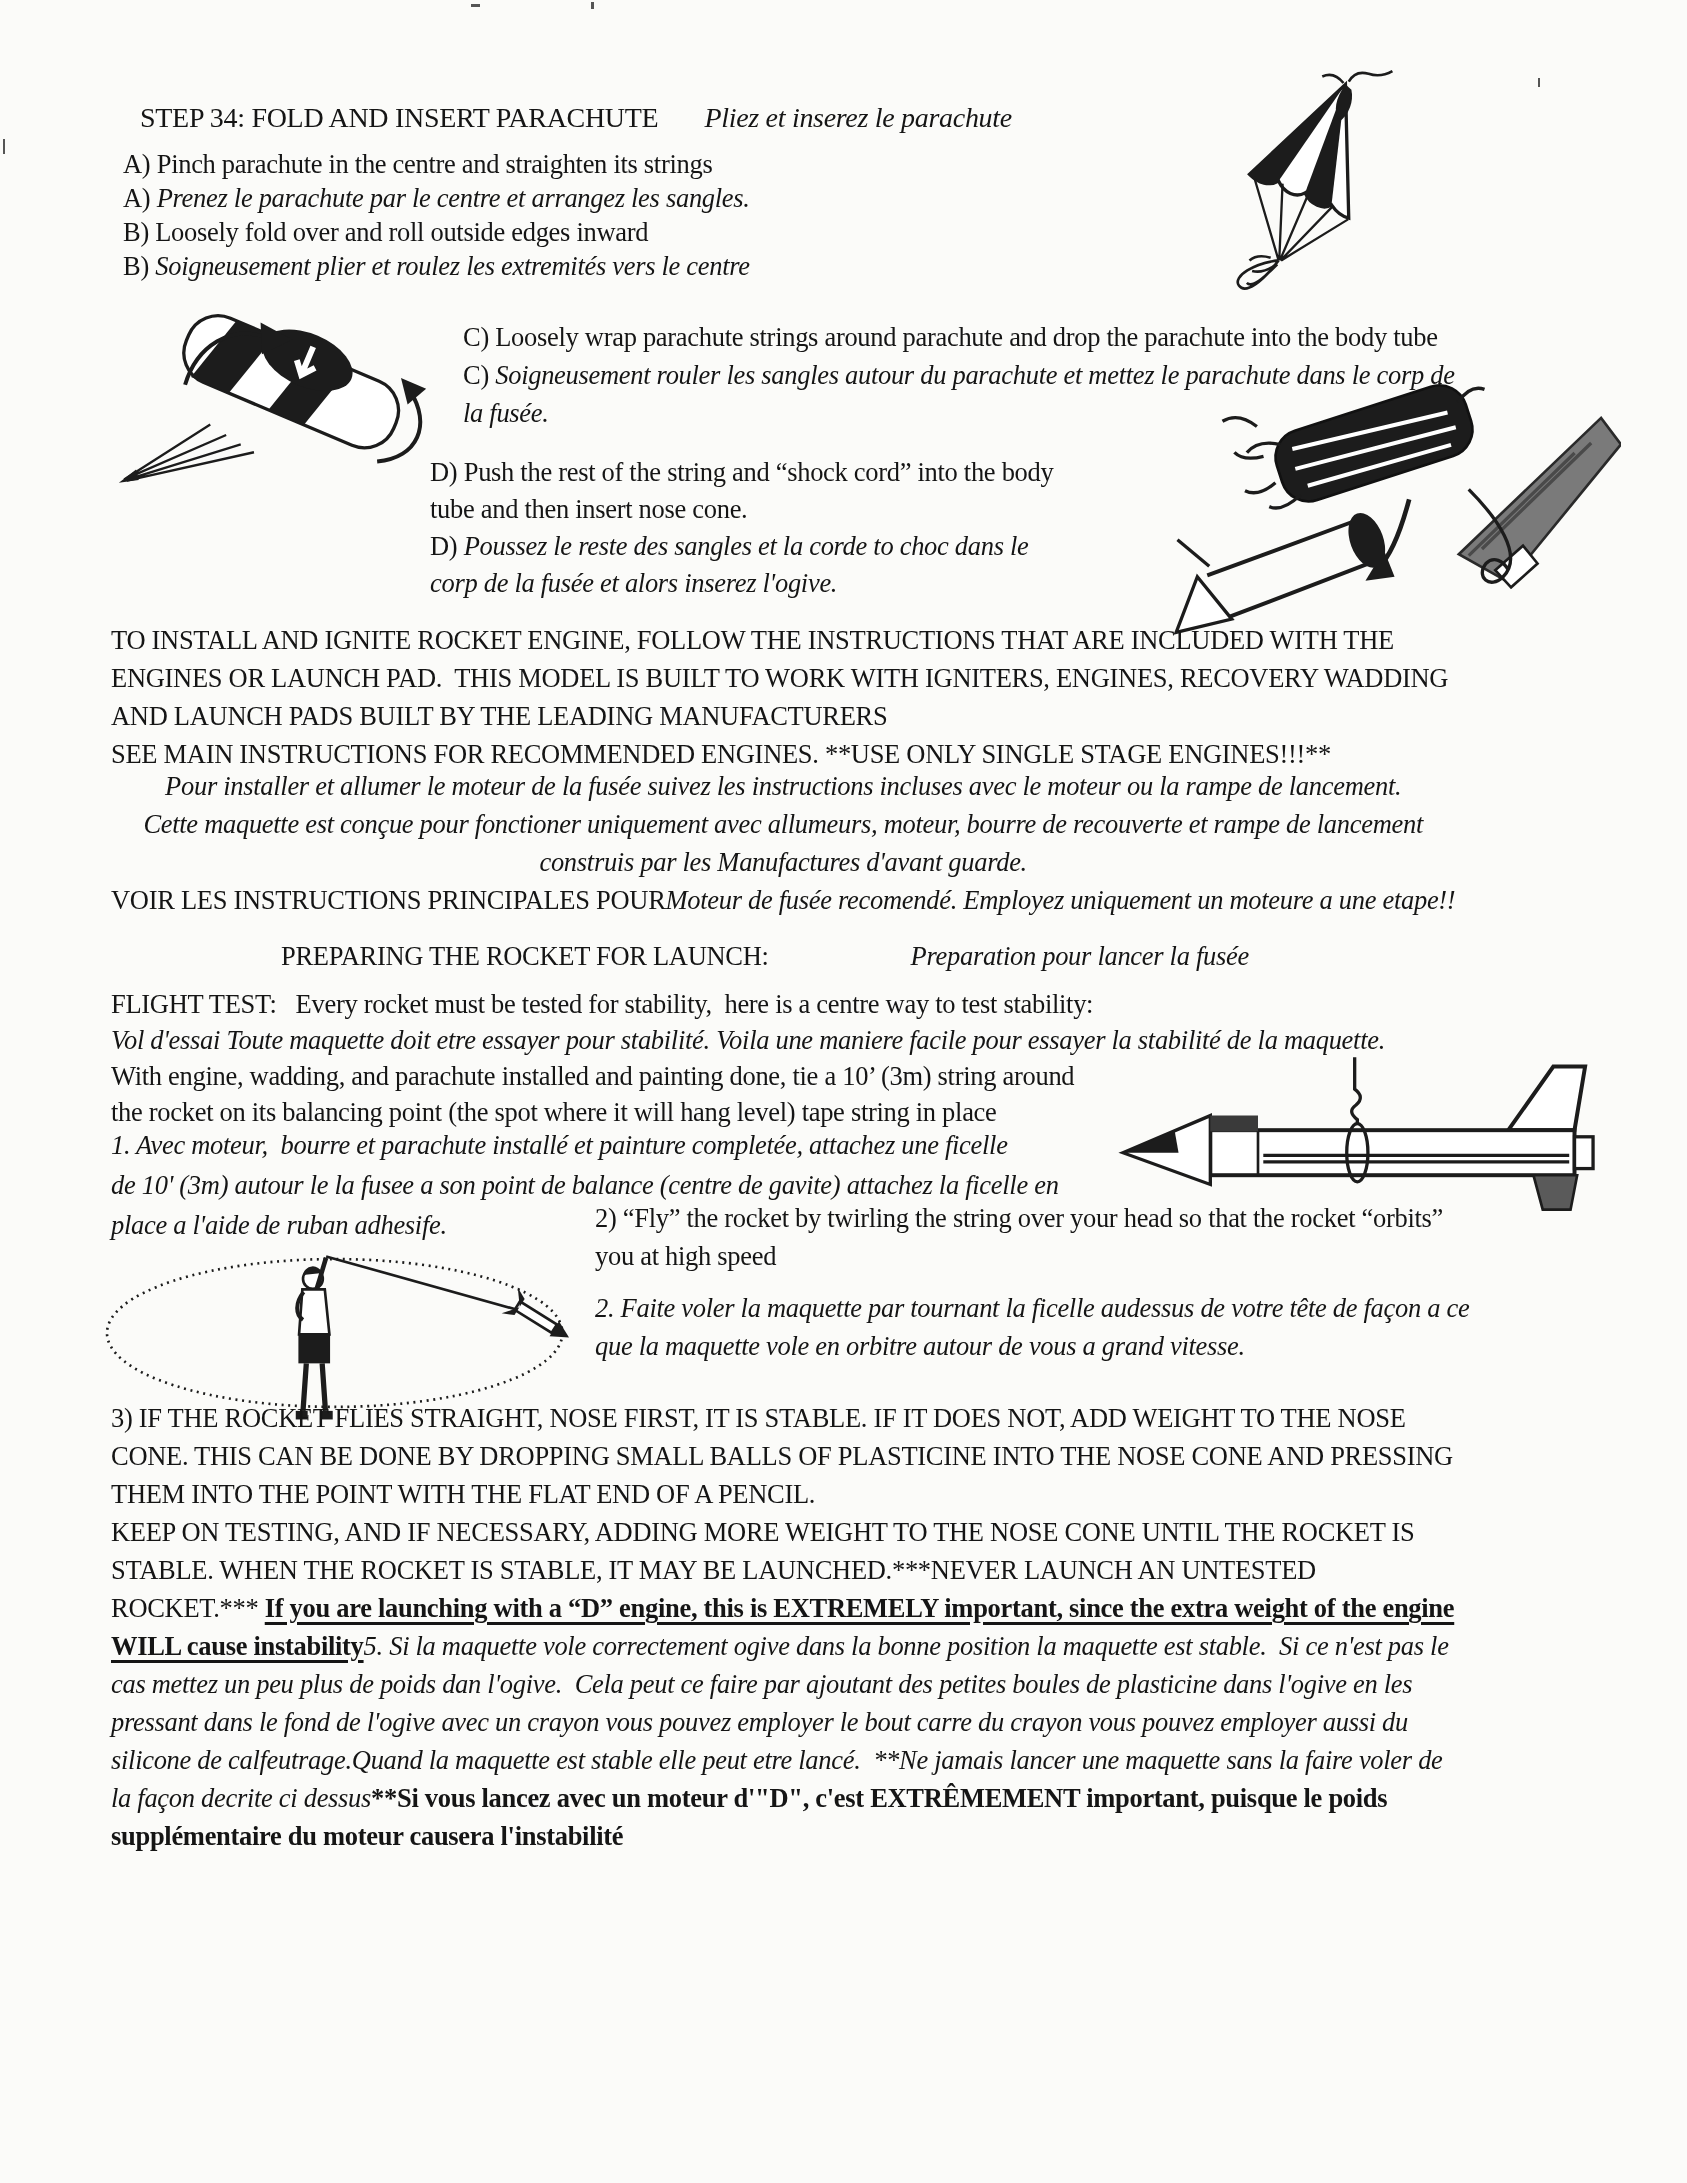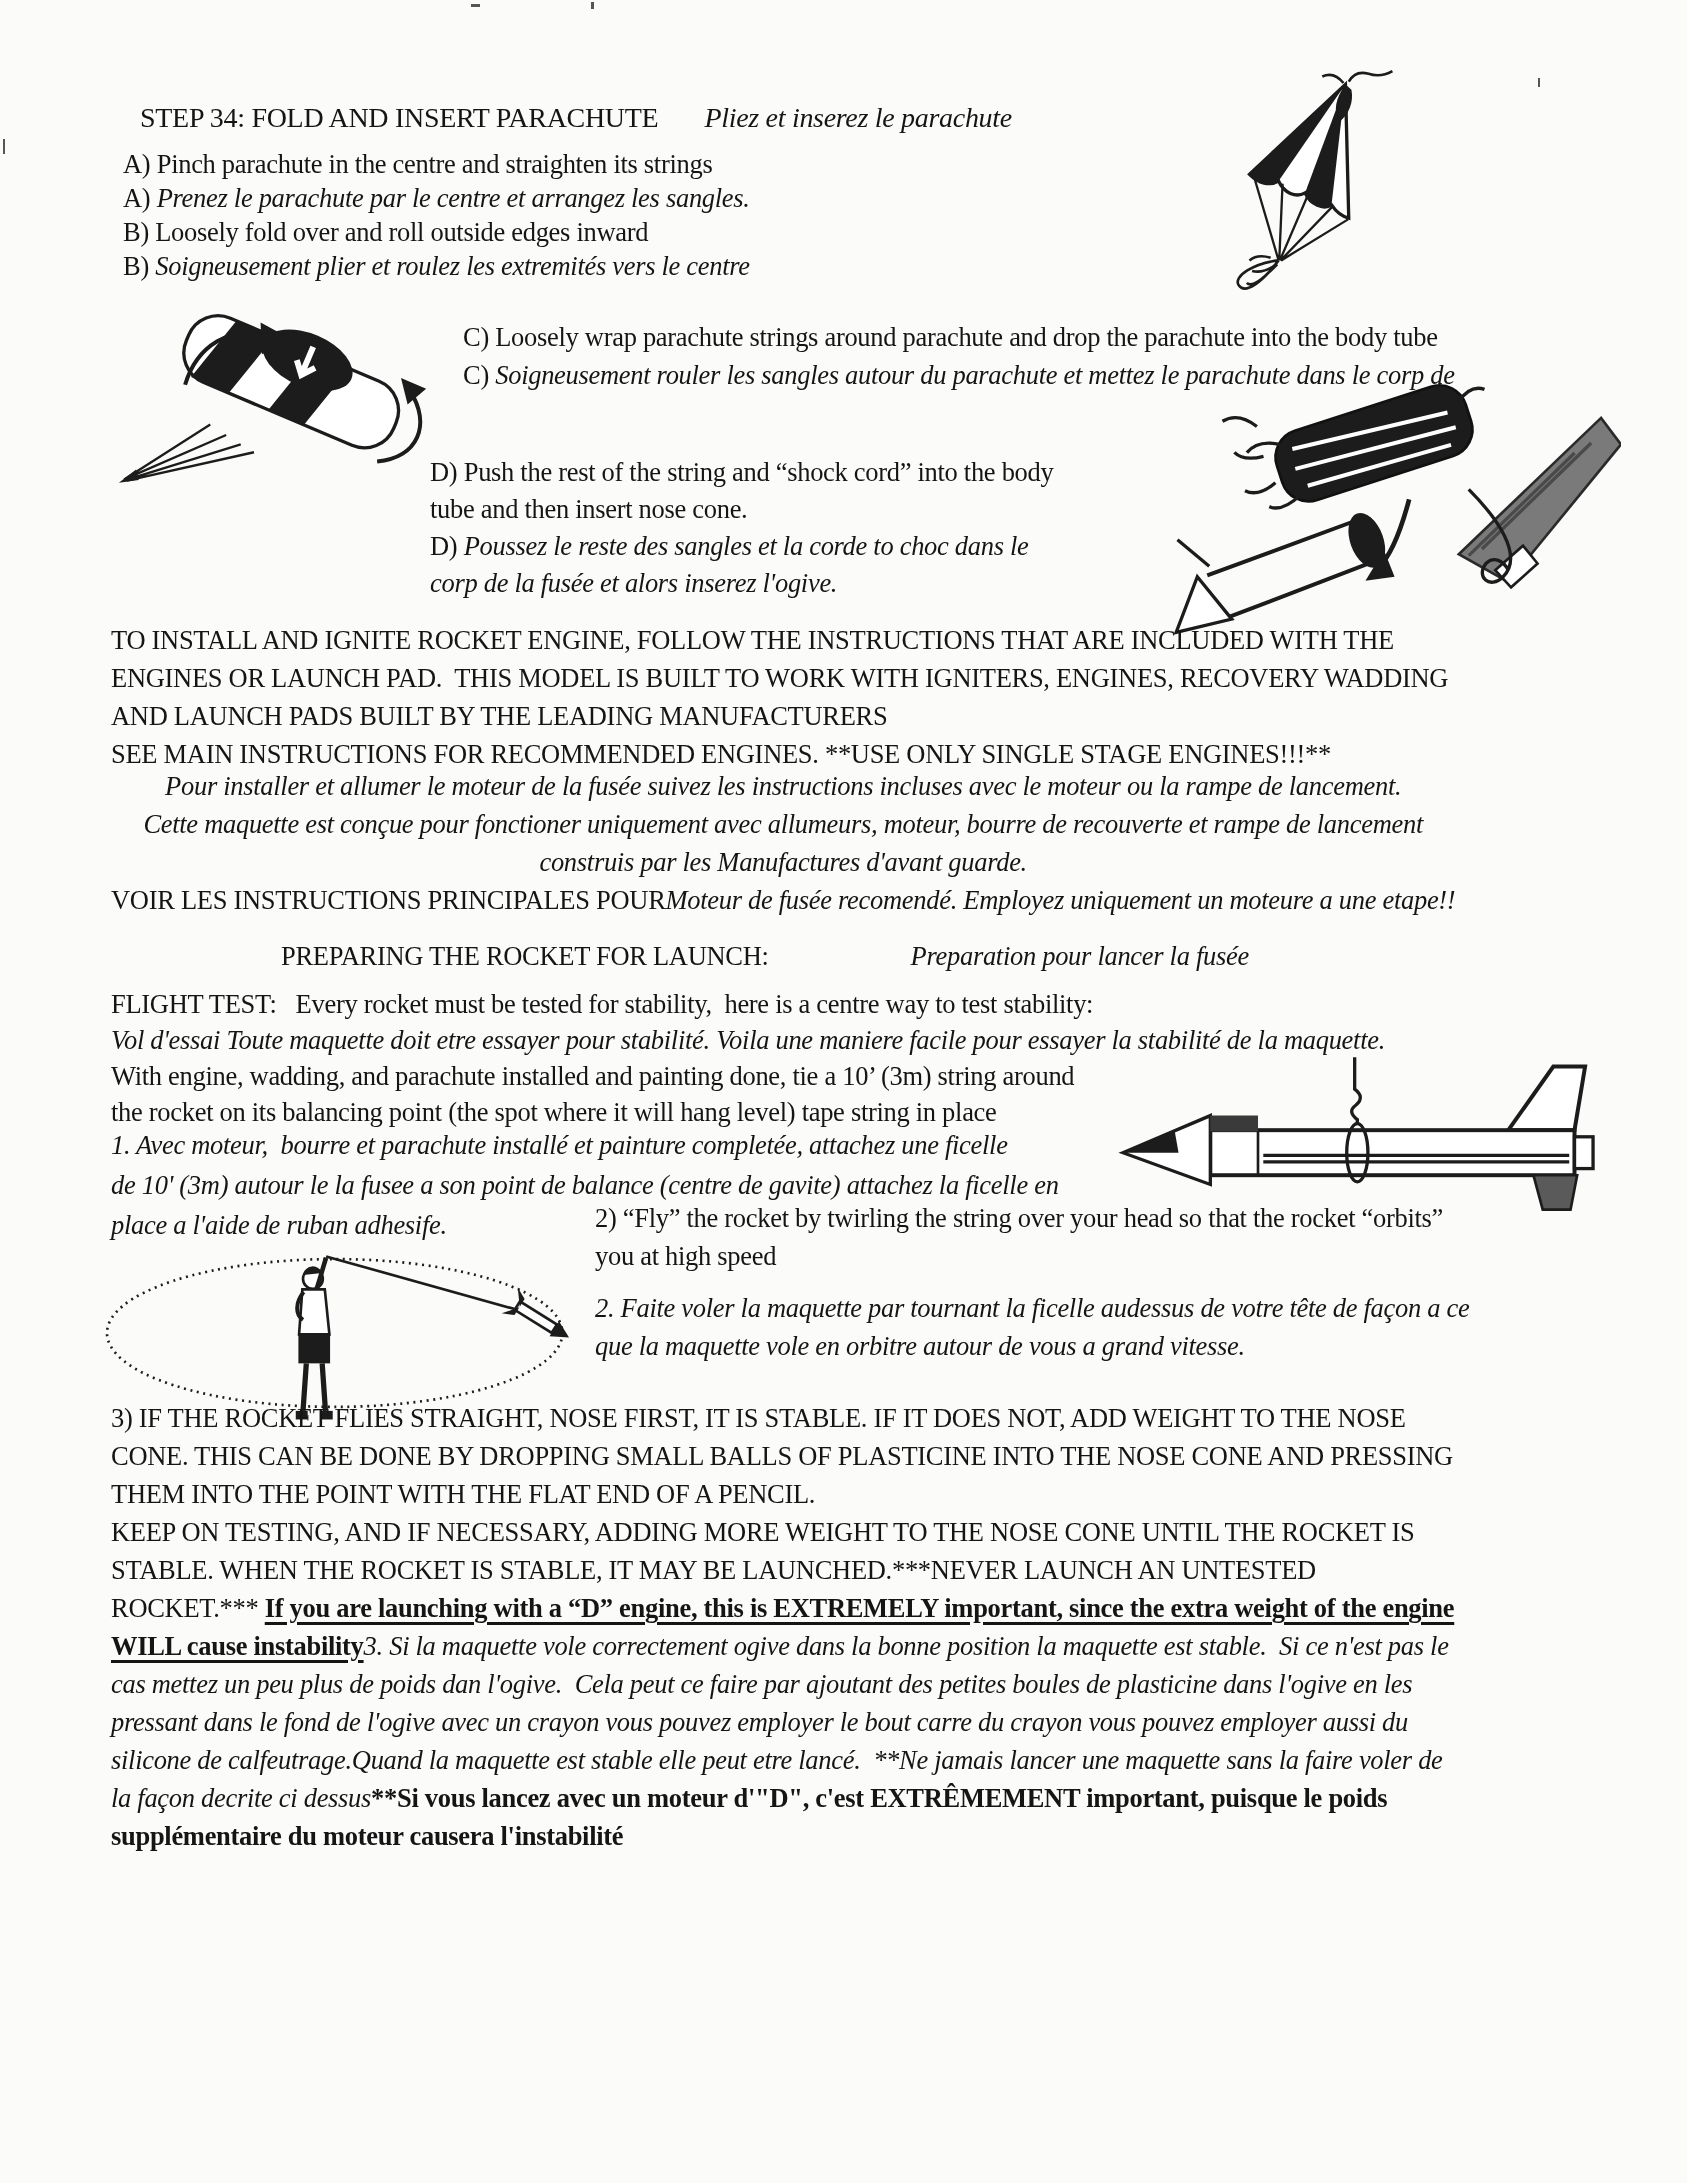"la fusée." div.line { html: none -> <div><span>la fusée.</span></div> }
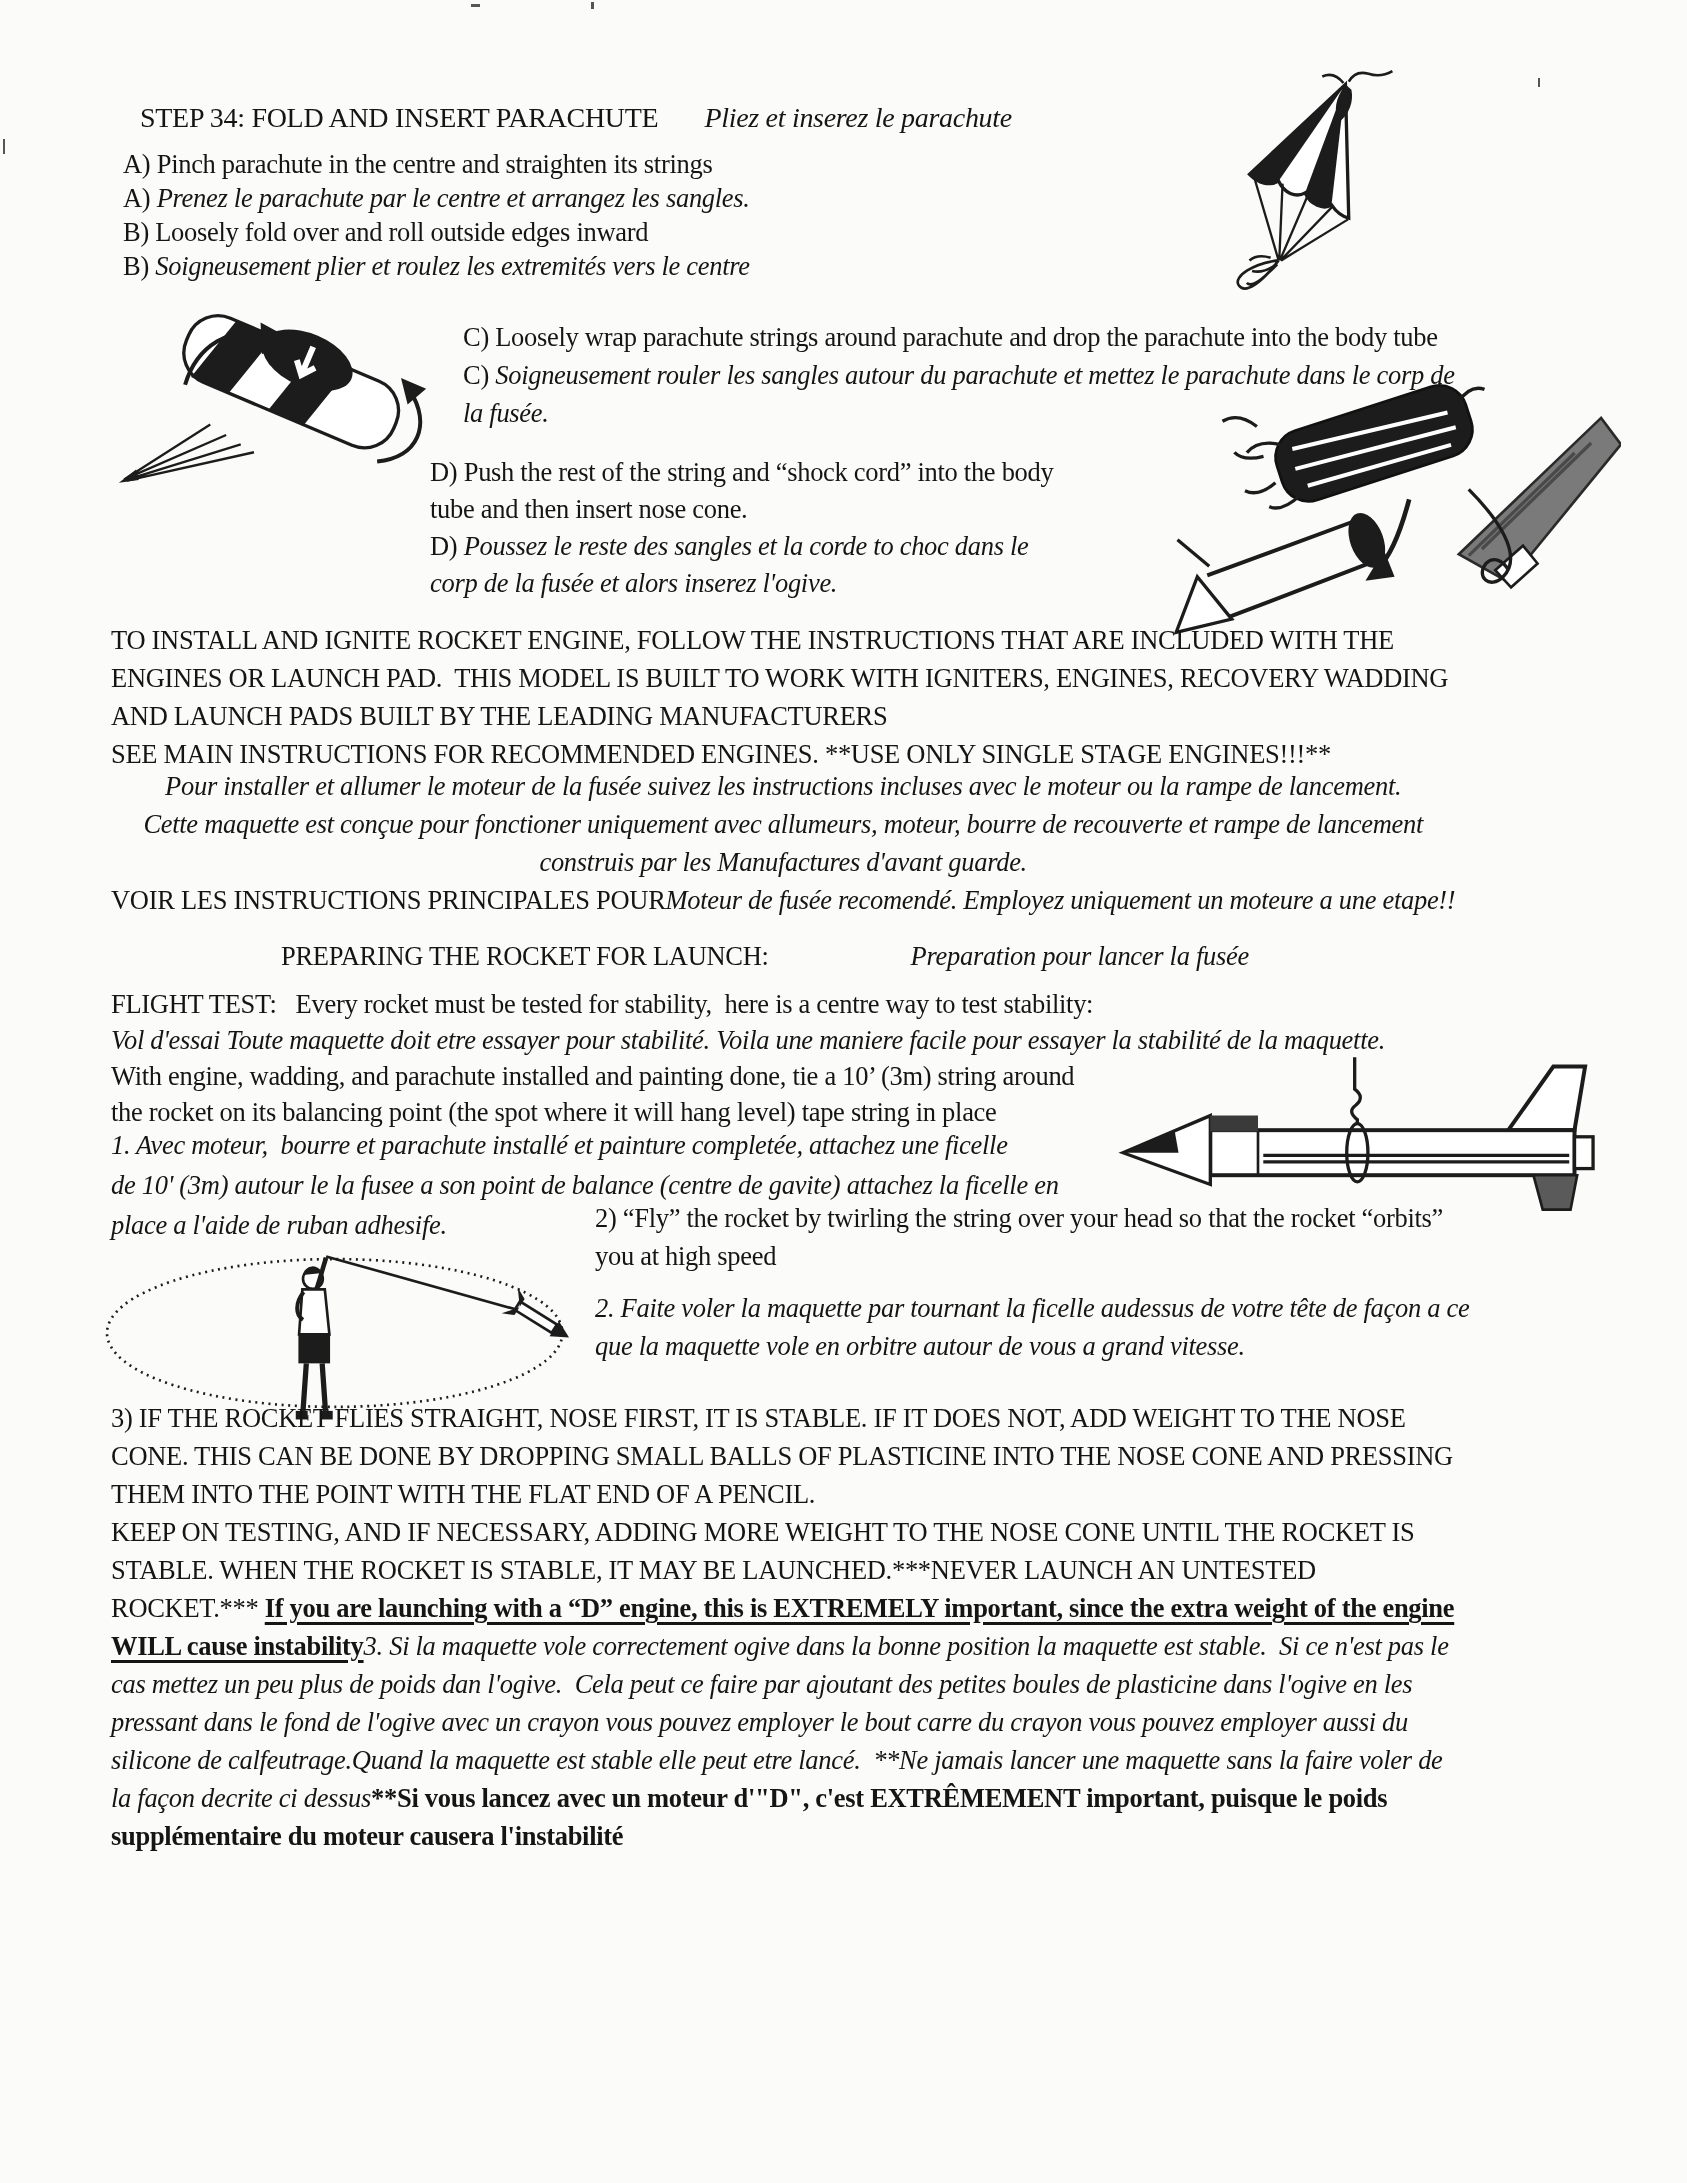"3. Si la maquette vole" span.i { text: 3 -> 5 }
